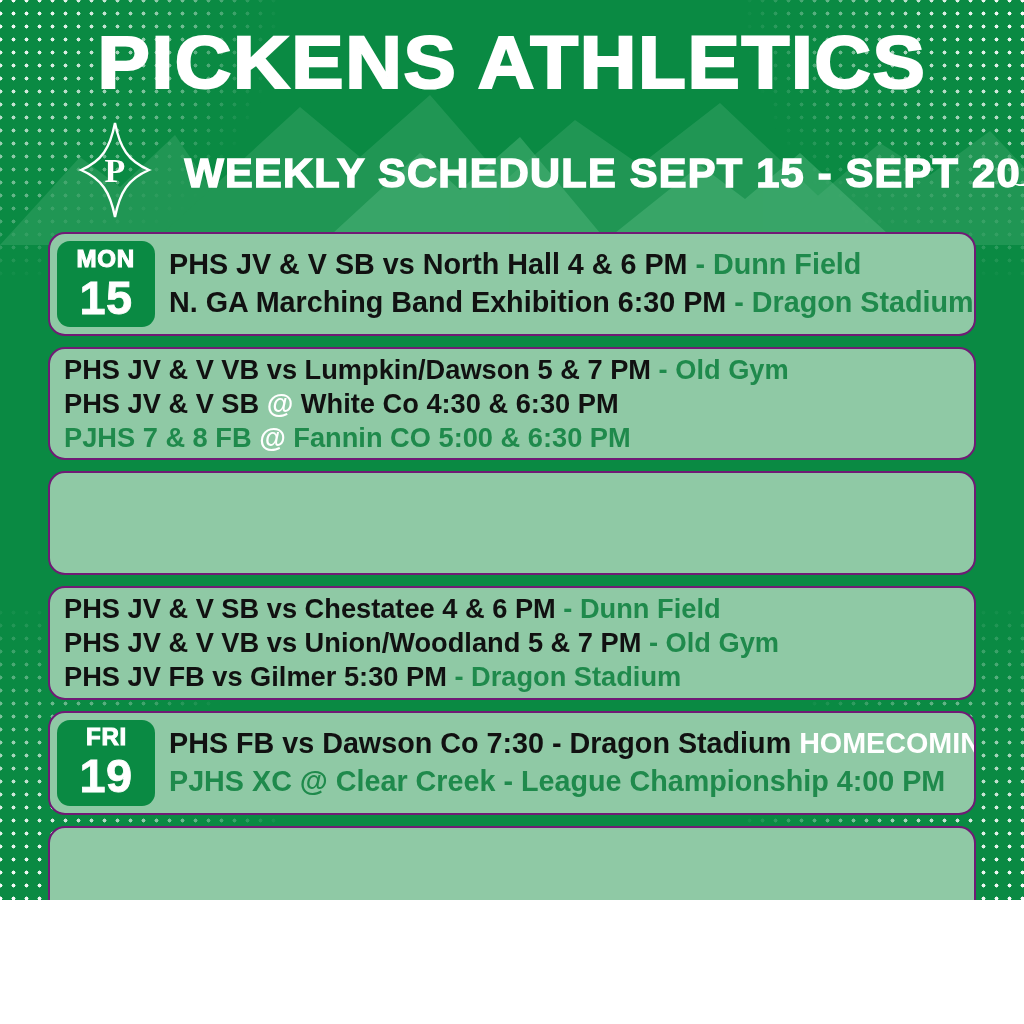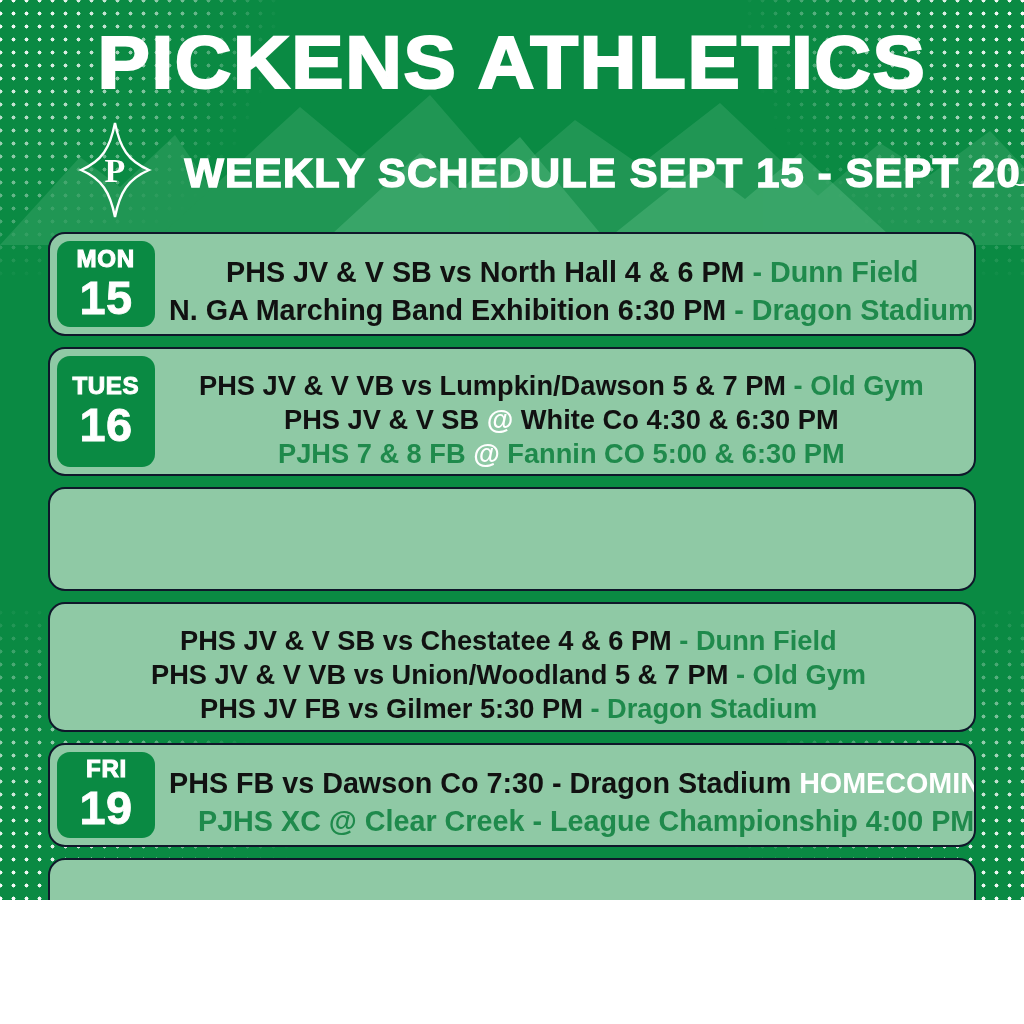"MON" .row { border: 2px solid #0f172a -> 2px solid #701a75 }
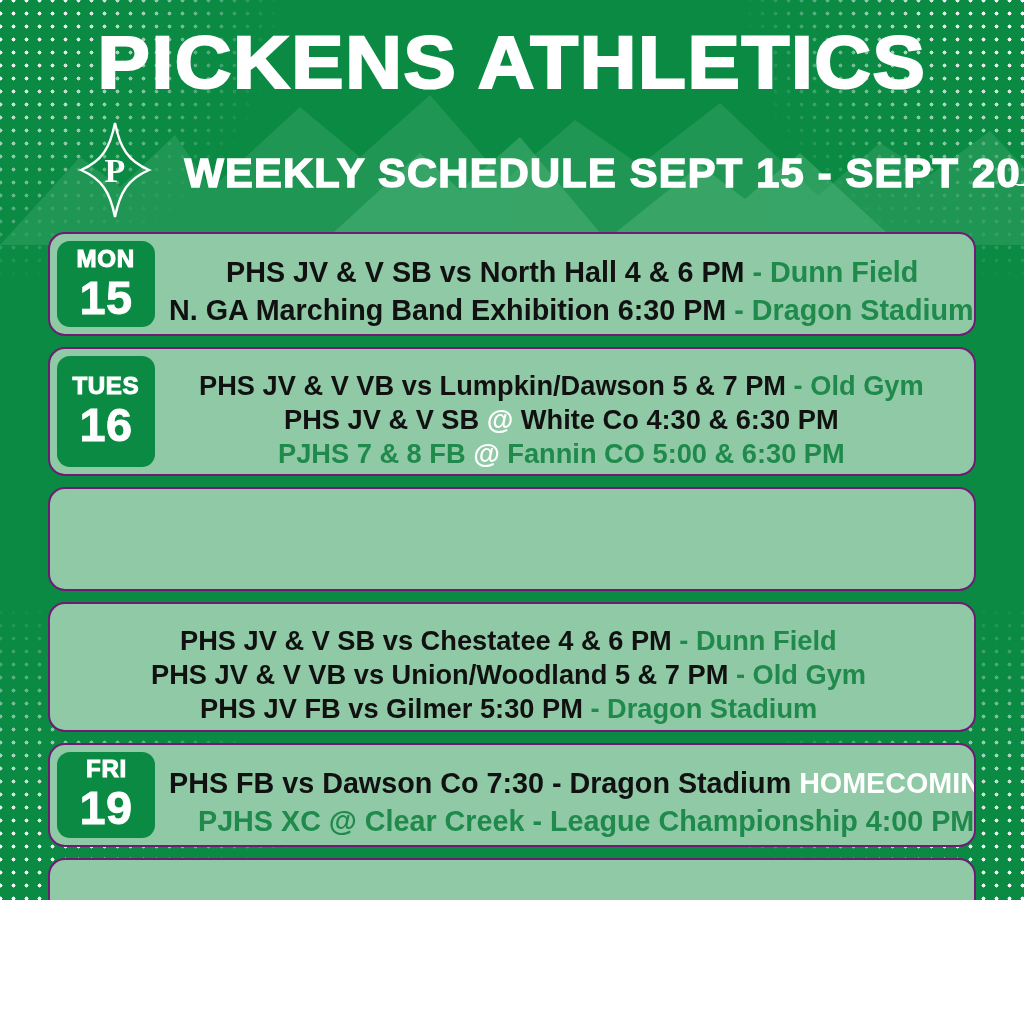"PHS JV & V SB" .events { align-items: center -> none; padding: 20px 14px 4px 14px -> 4px 14px 4px 14px }
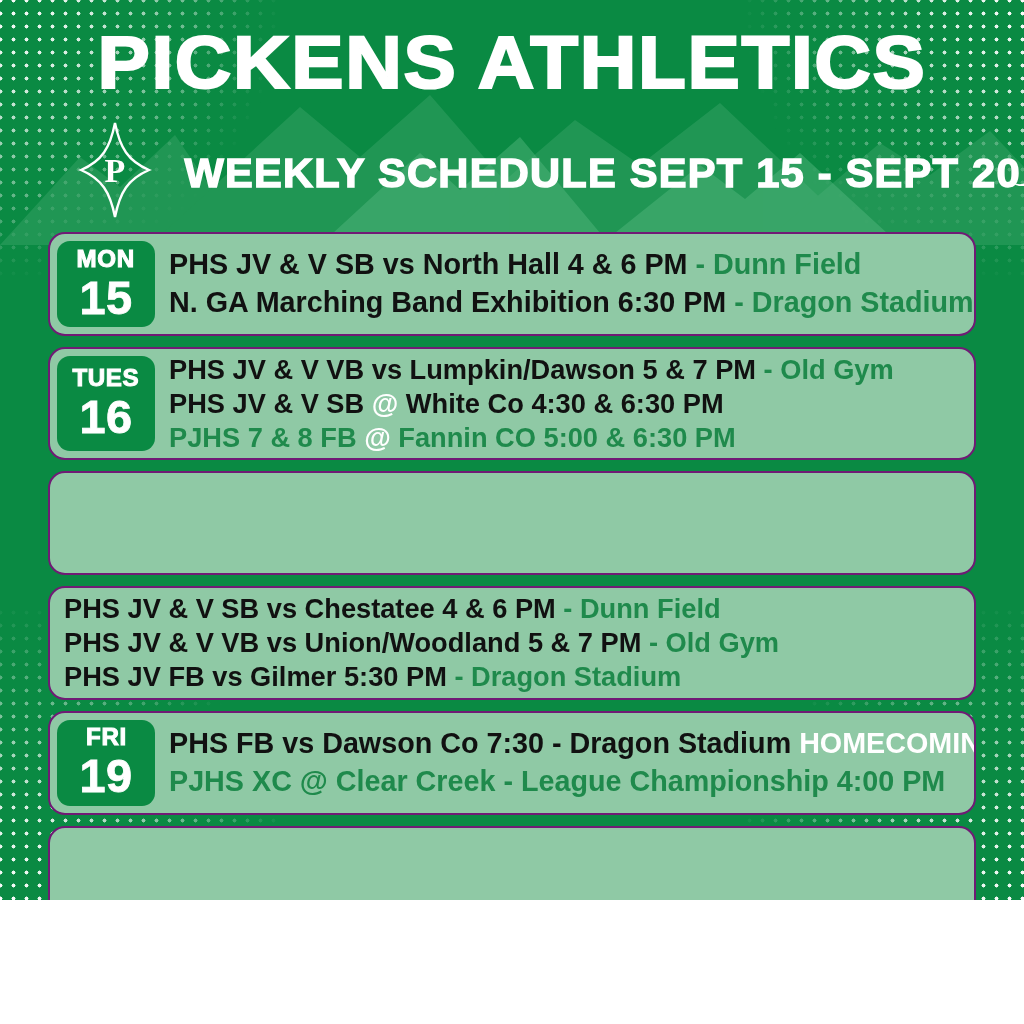"TUES" div.badge { html: <div> <div>TUES</div> <div>16</div> </div> -> none }
